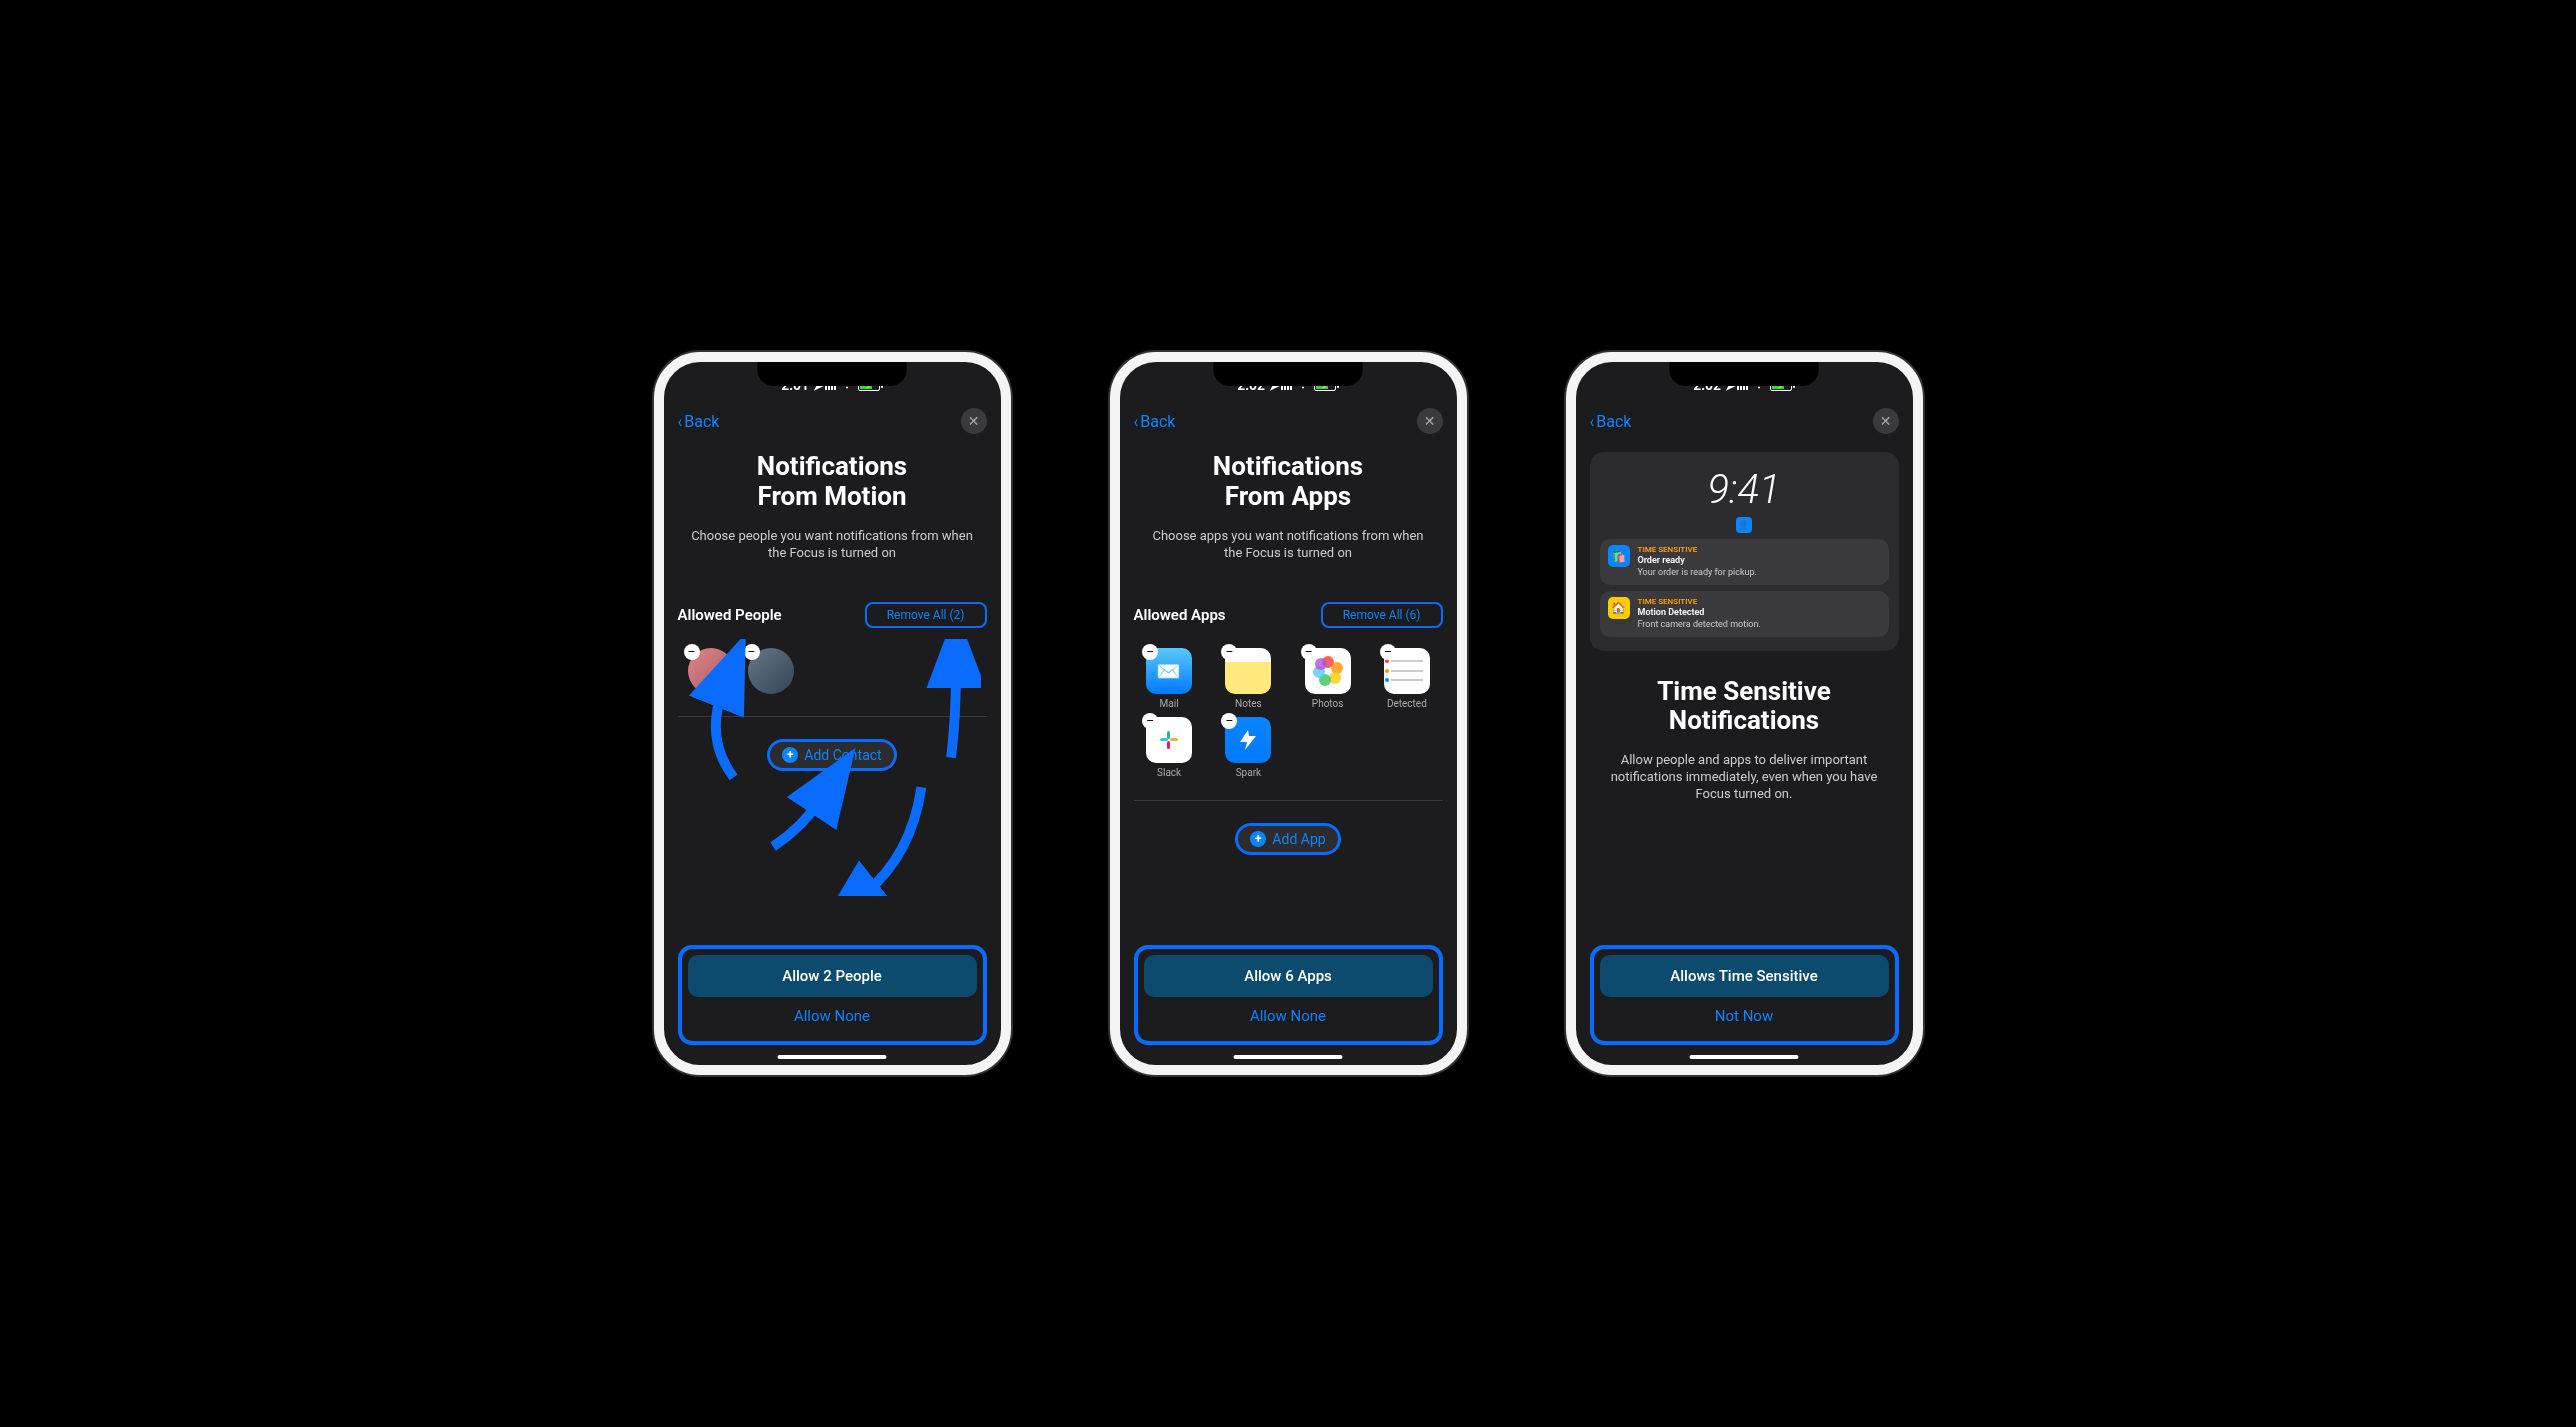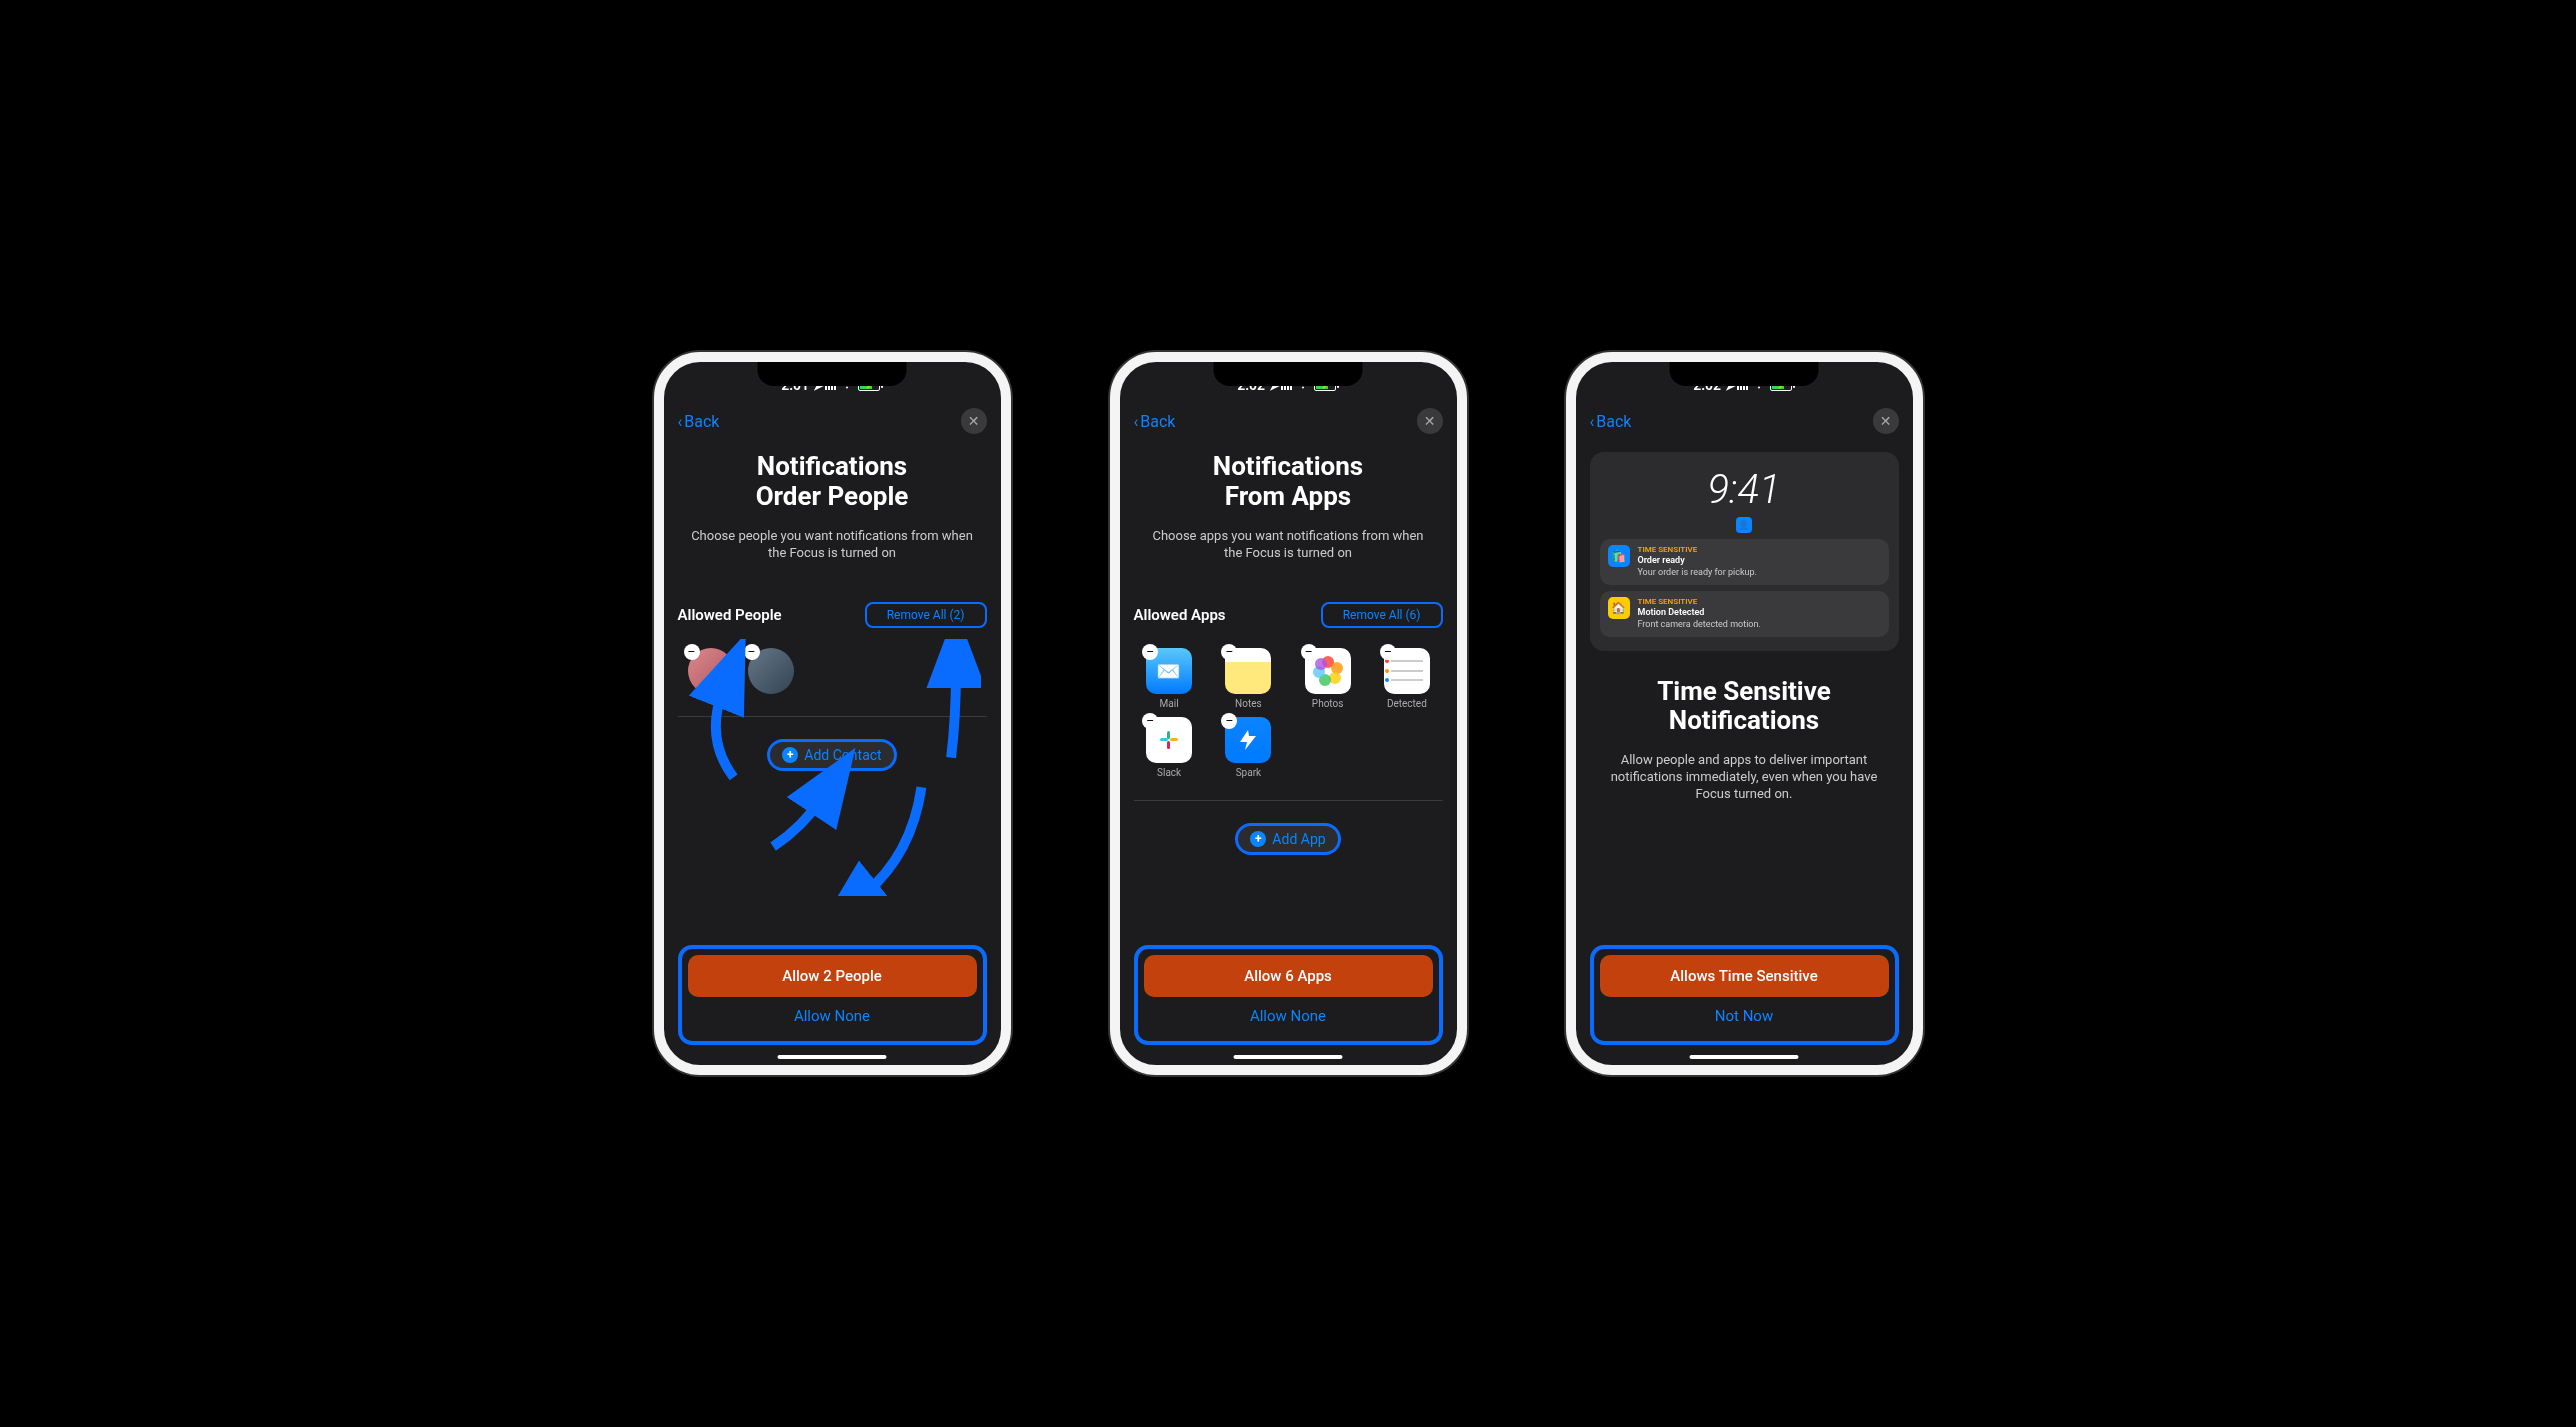"Order People" div { text: Order People -> From Motion }
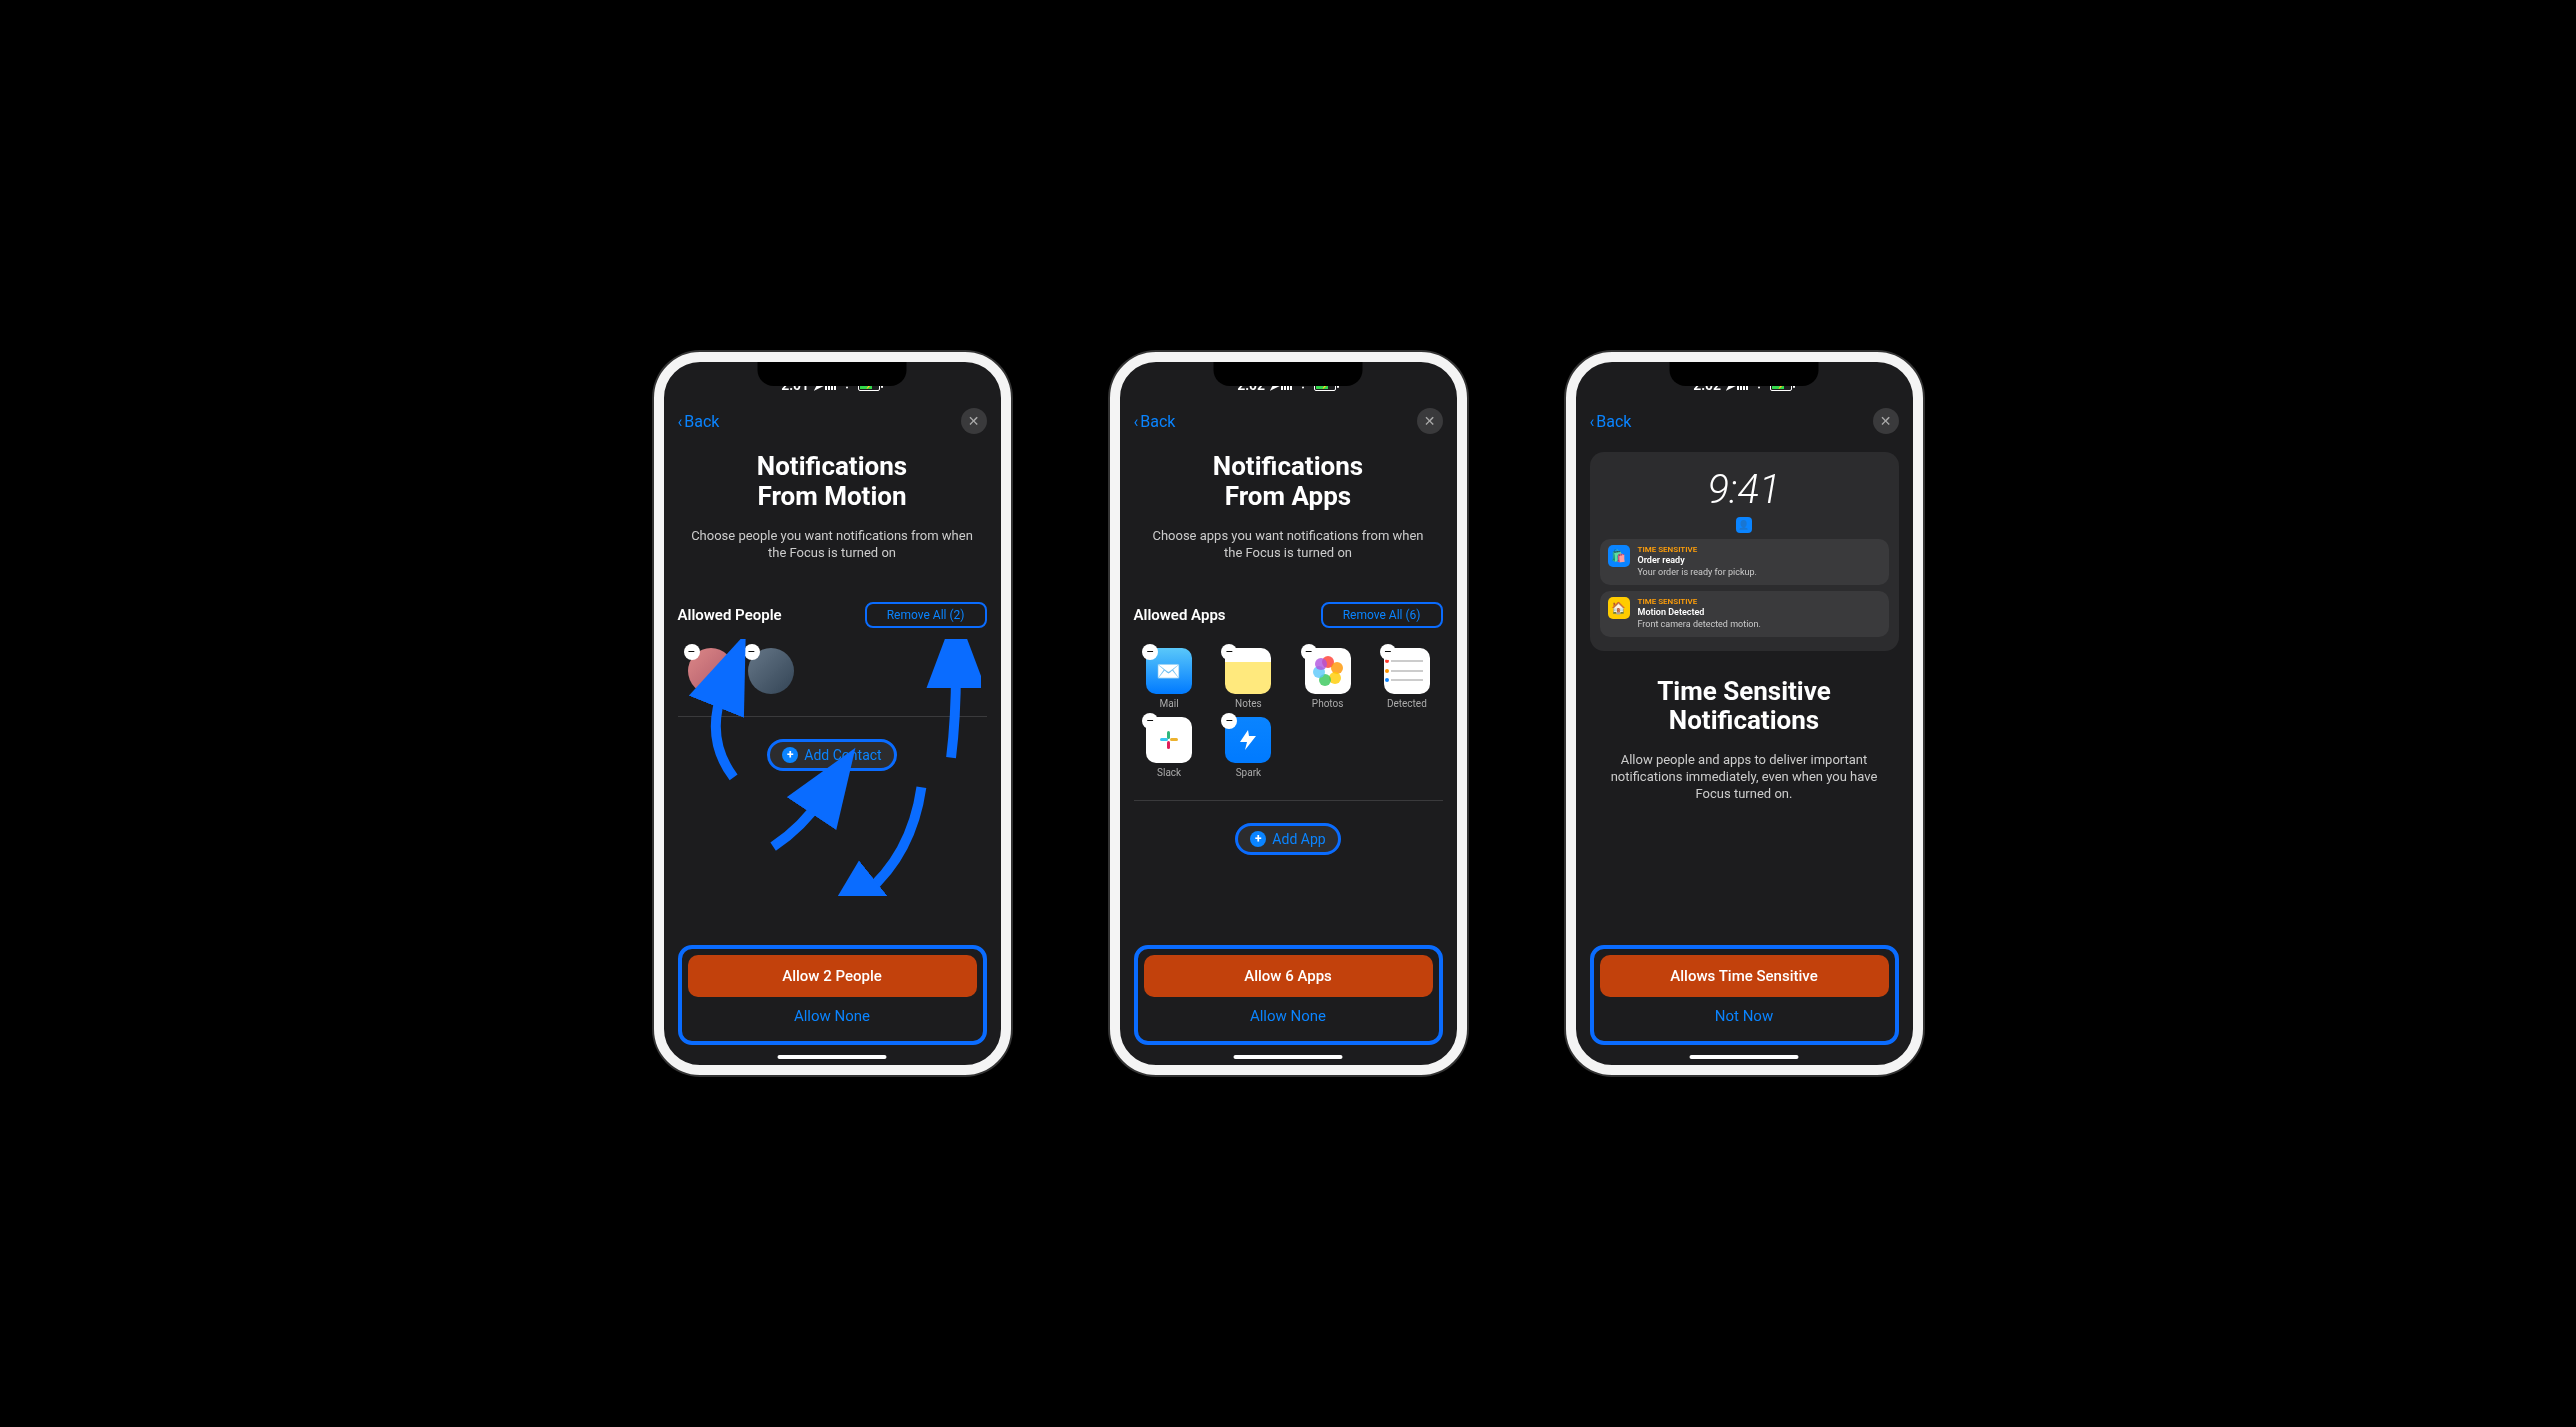"Allow 2 People" .primary-btn { background: #c2410c -> #0c4a6e }
